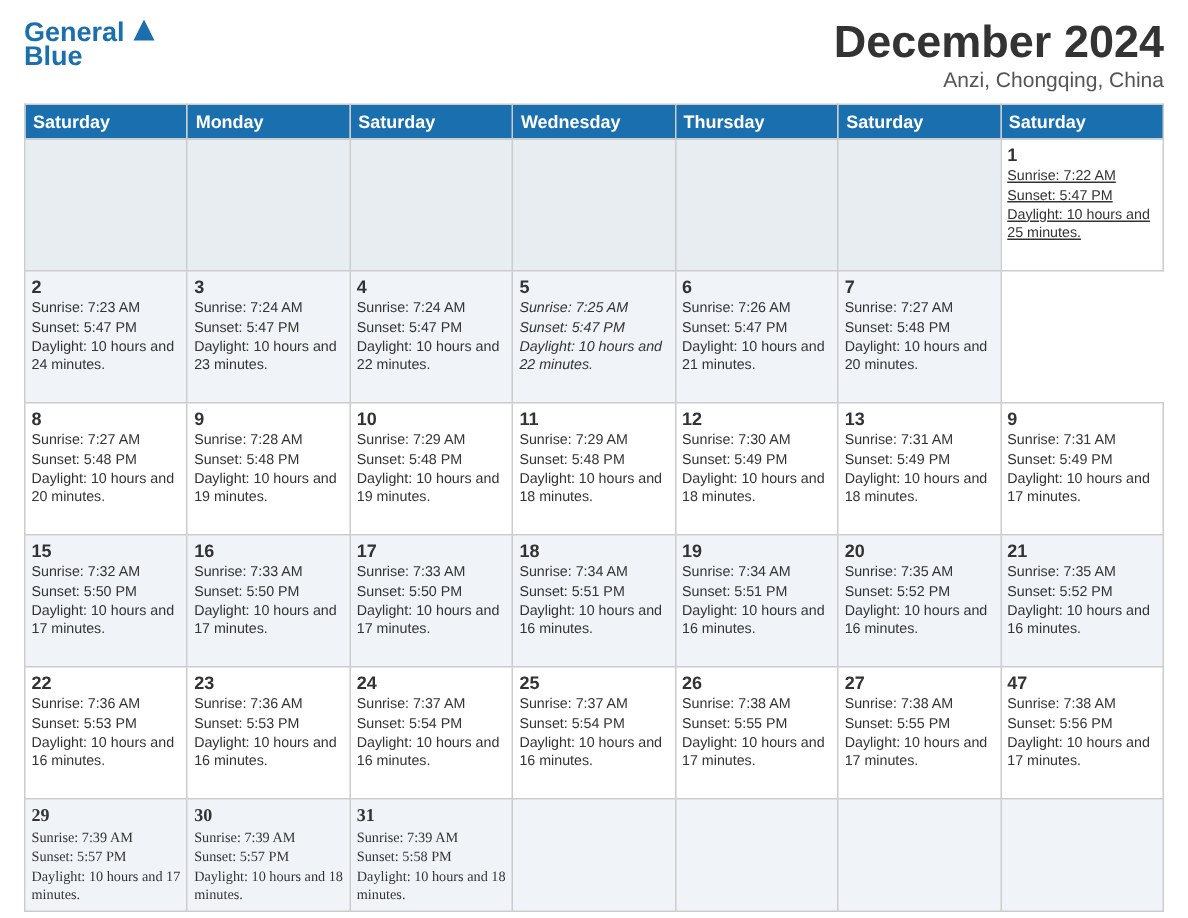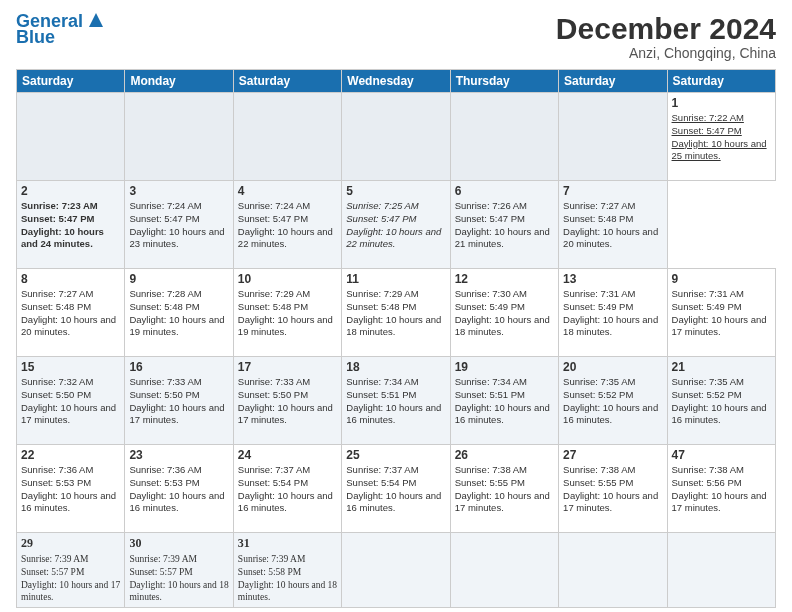"Sunrise: 7:23 AM" div.day-info { font-weight: bold -> none }
